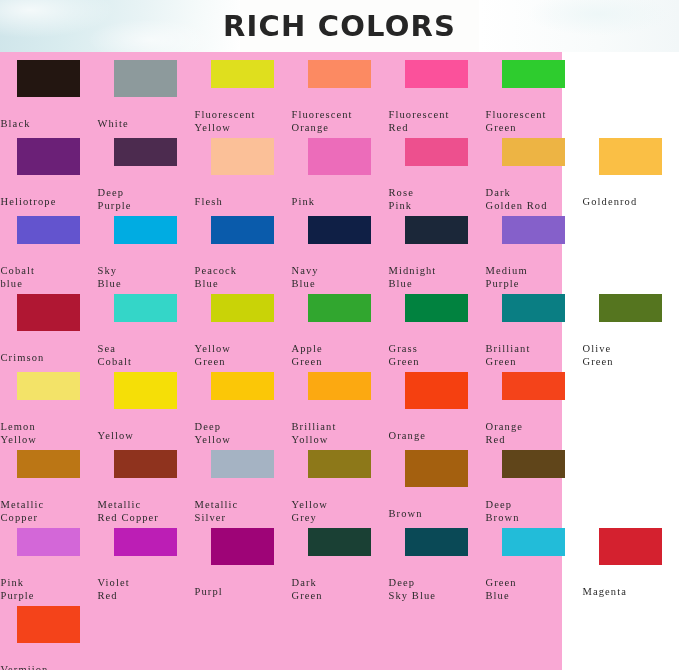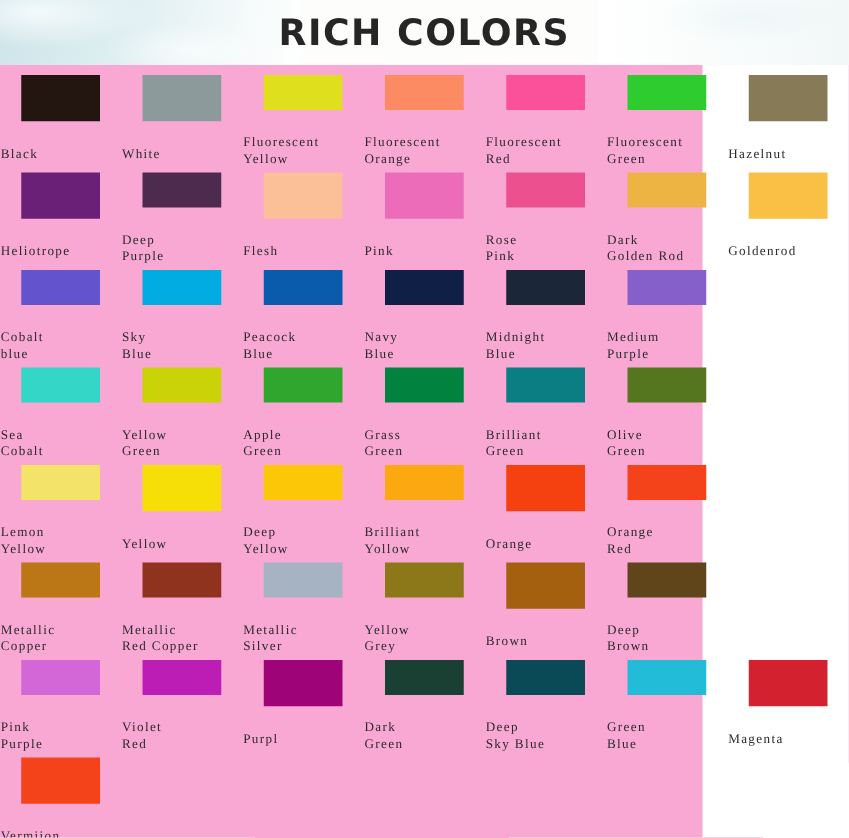"Hazelnut" div.cell { html: <div> <div></div> <div>Hazelnut</div> </div> -> none }
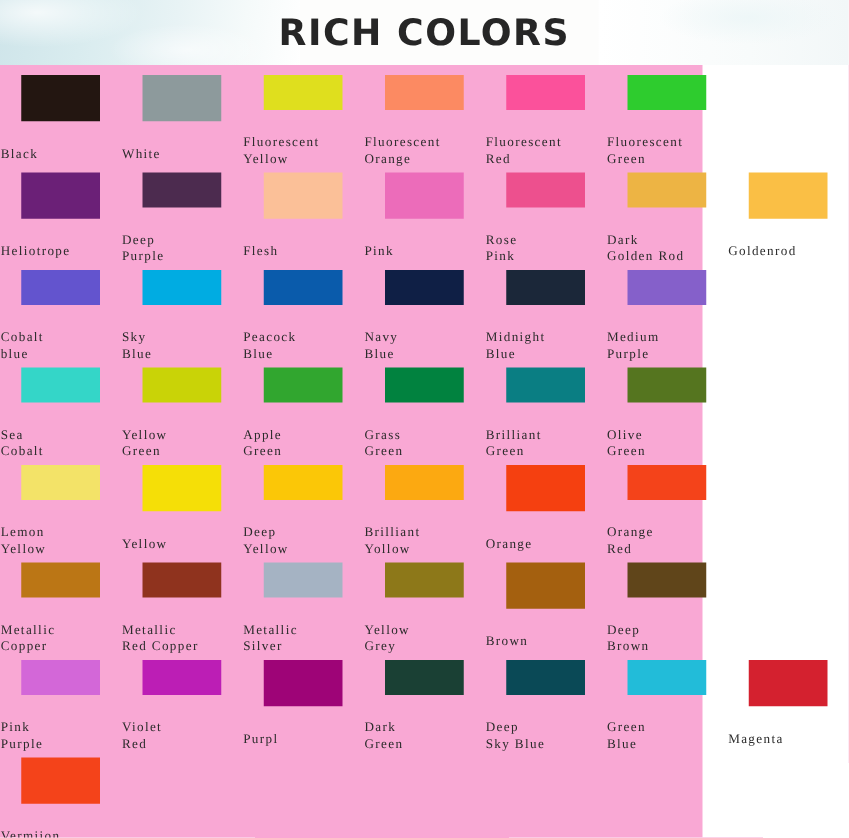"Crimson" div.cell { html: none -> <div> <div></div> <div>Crimson</div> </div> }
